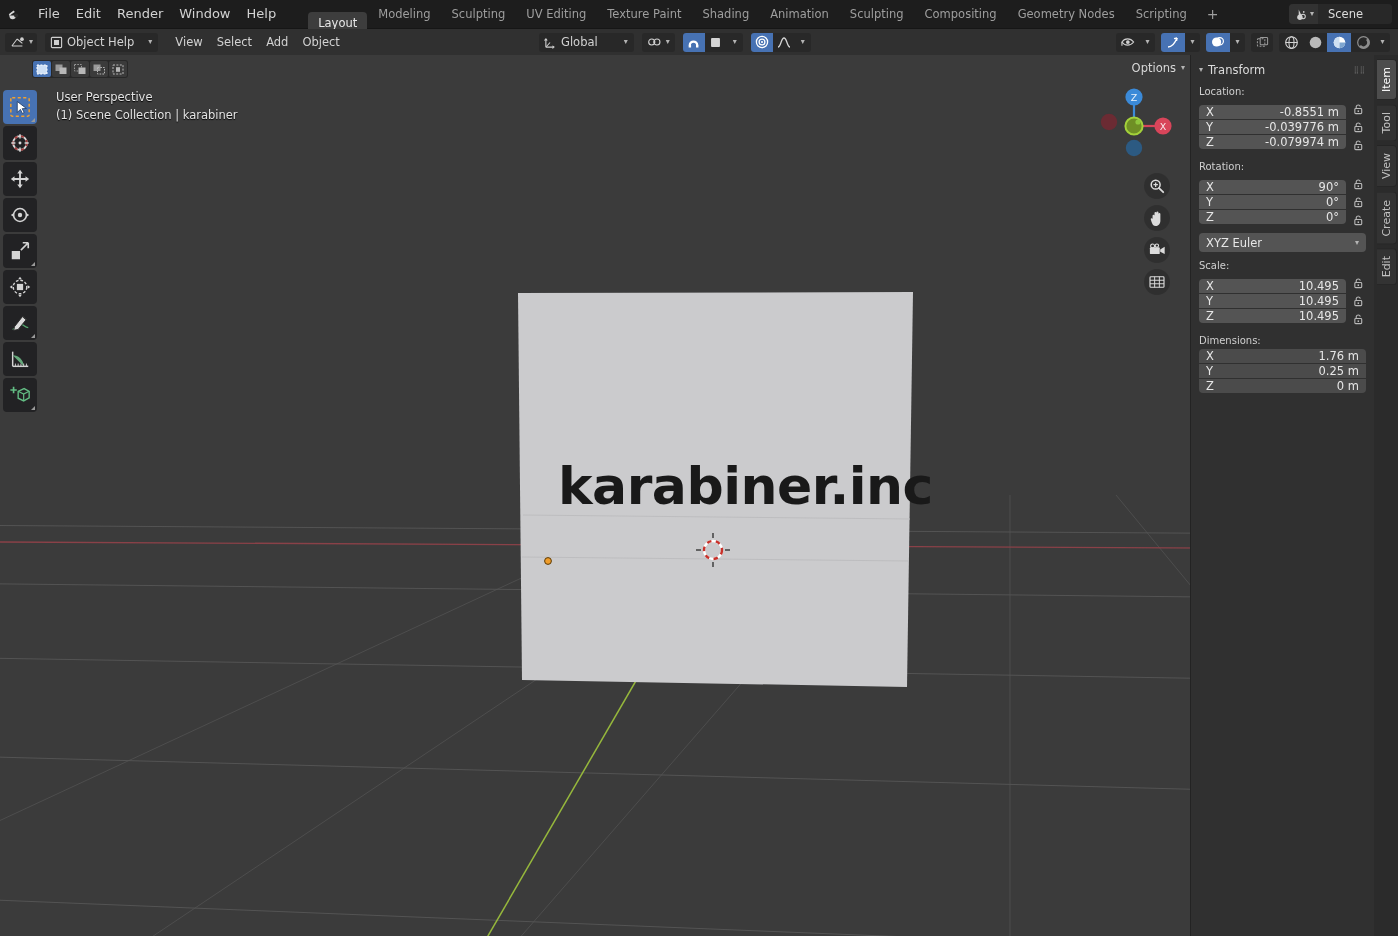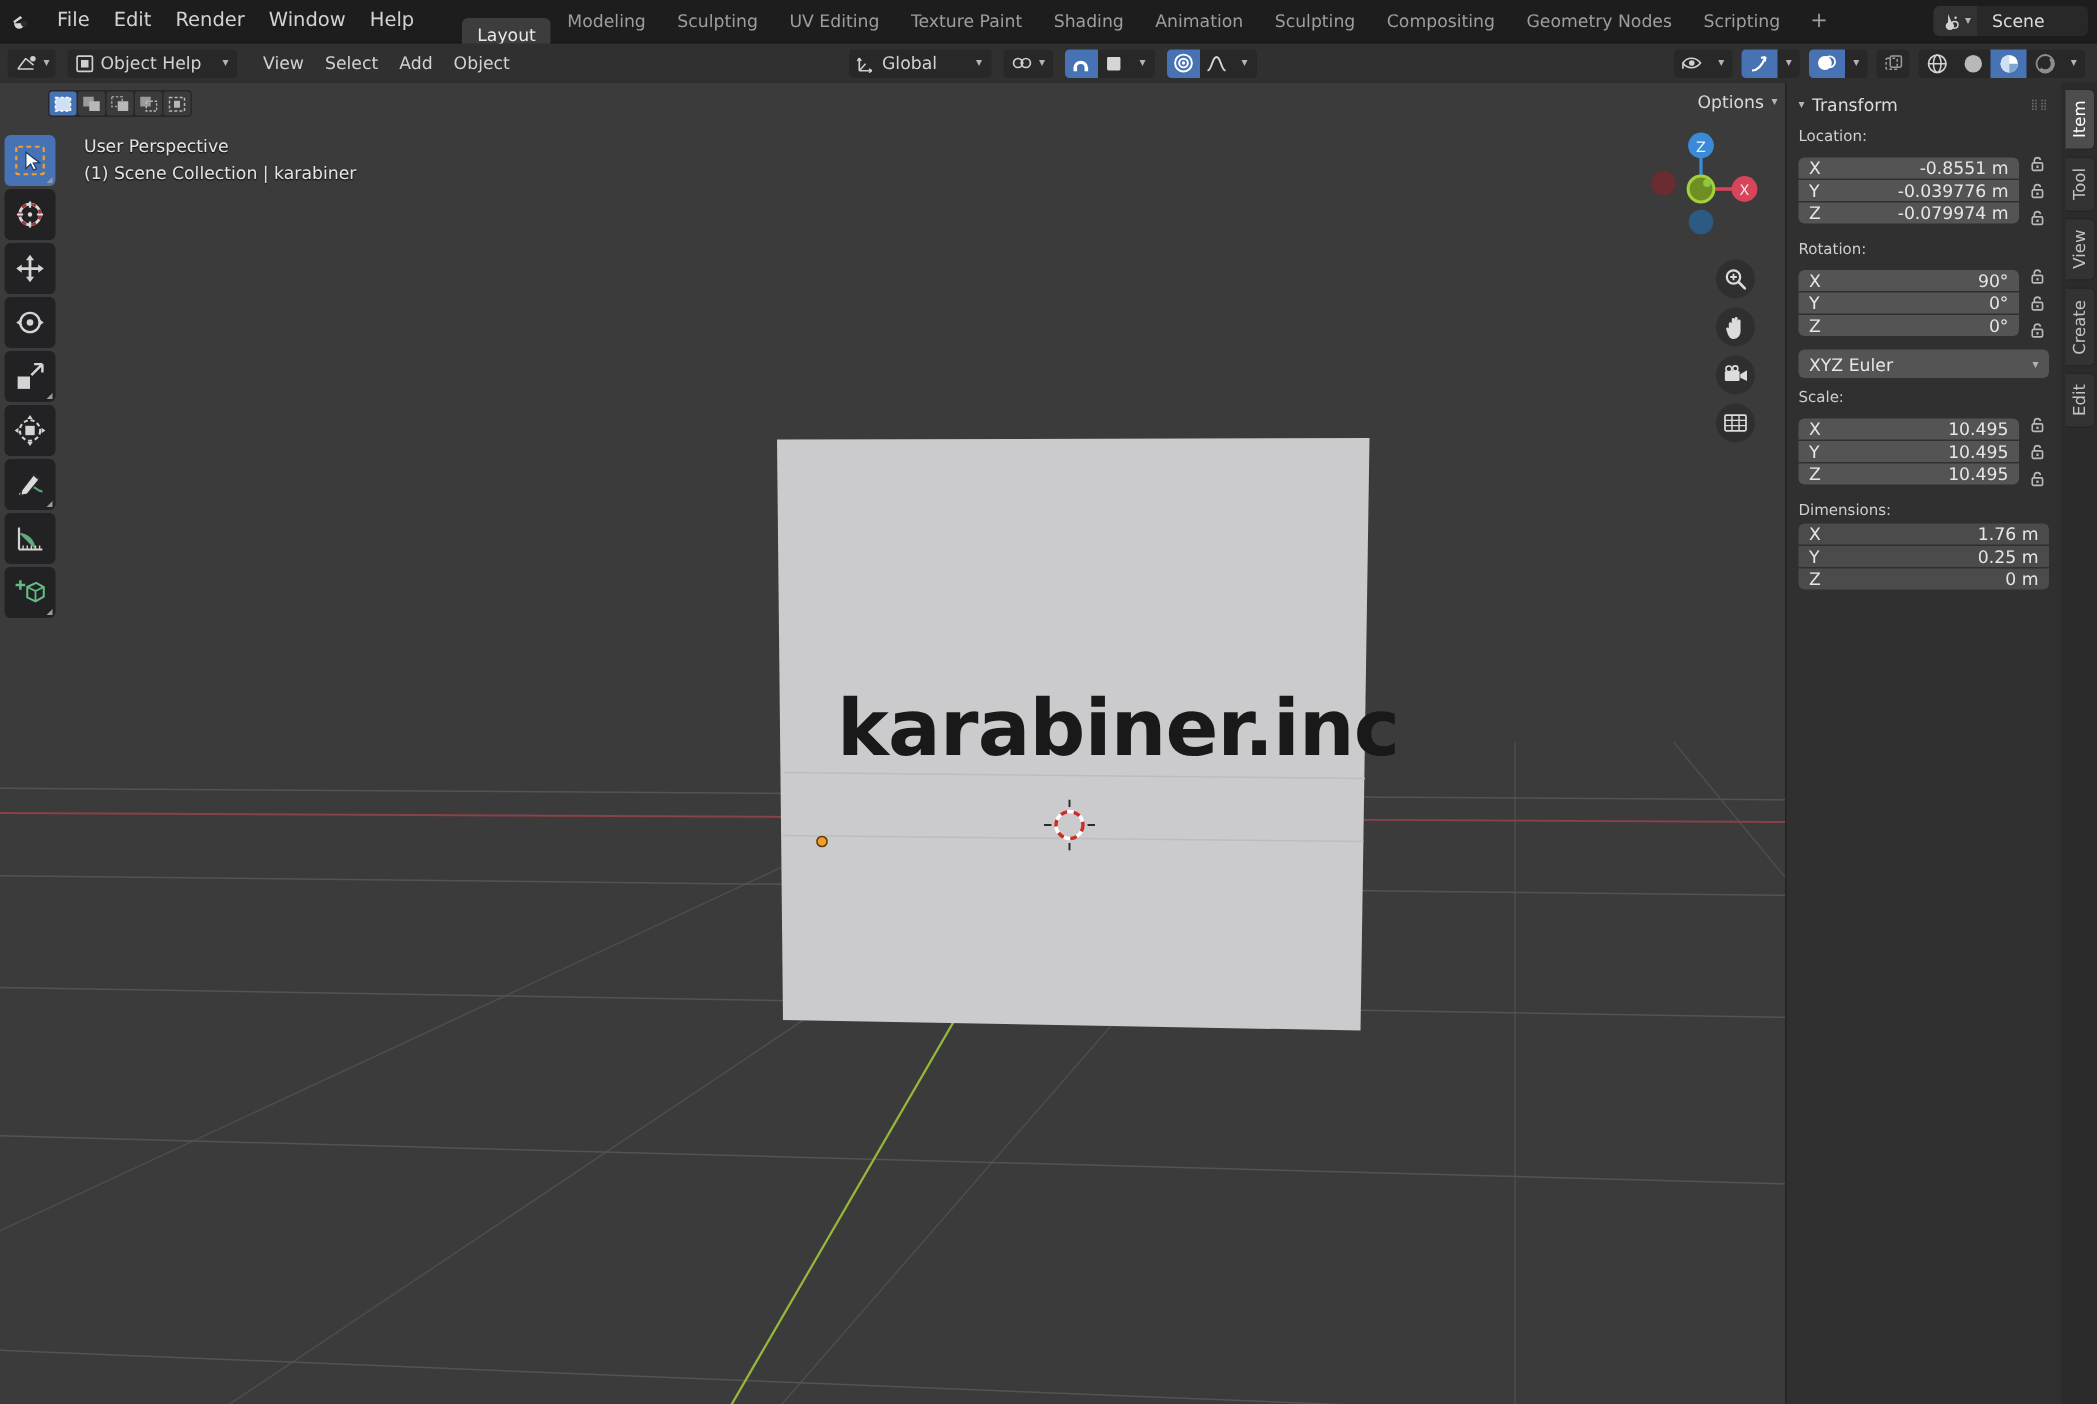"Global" div { left: 566px -> 539px }
